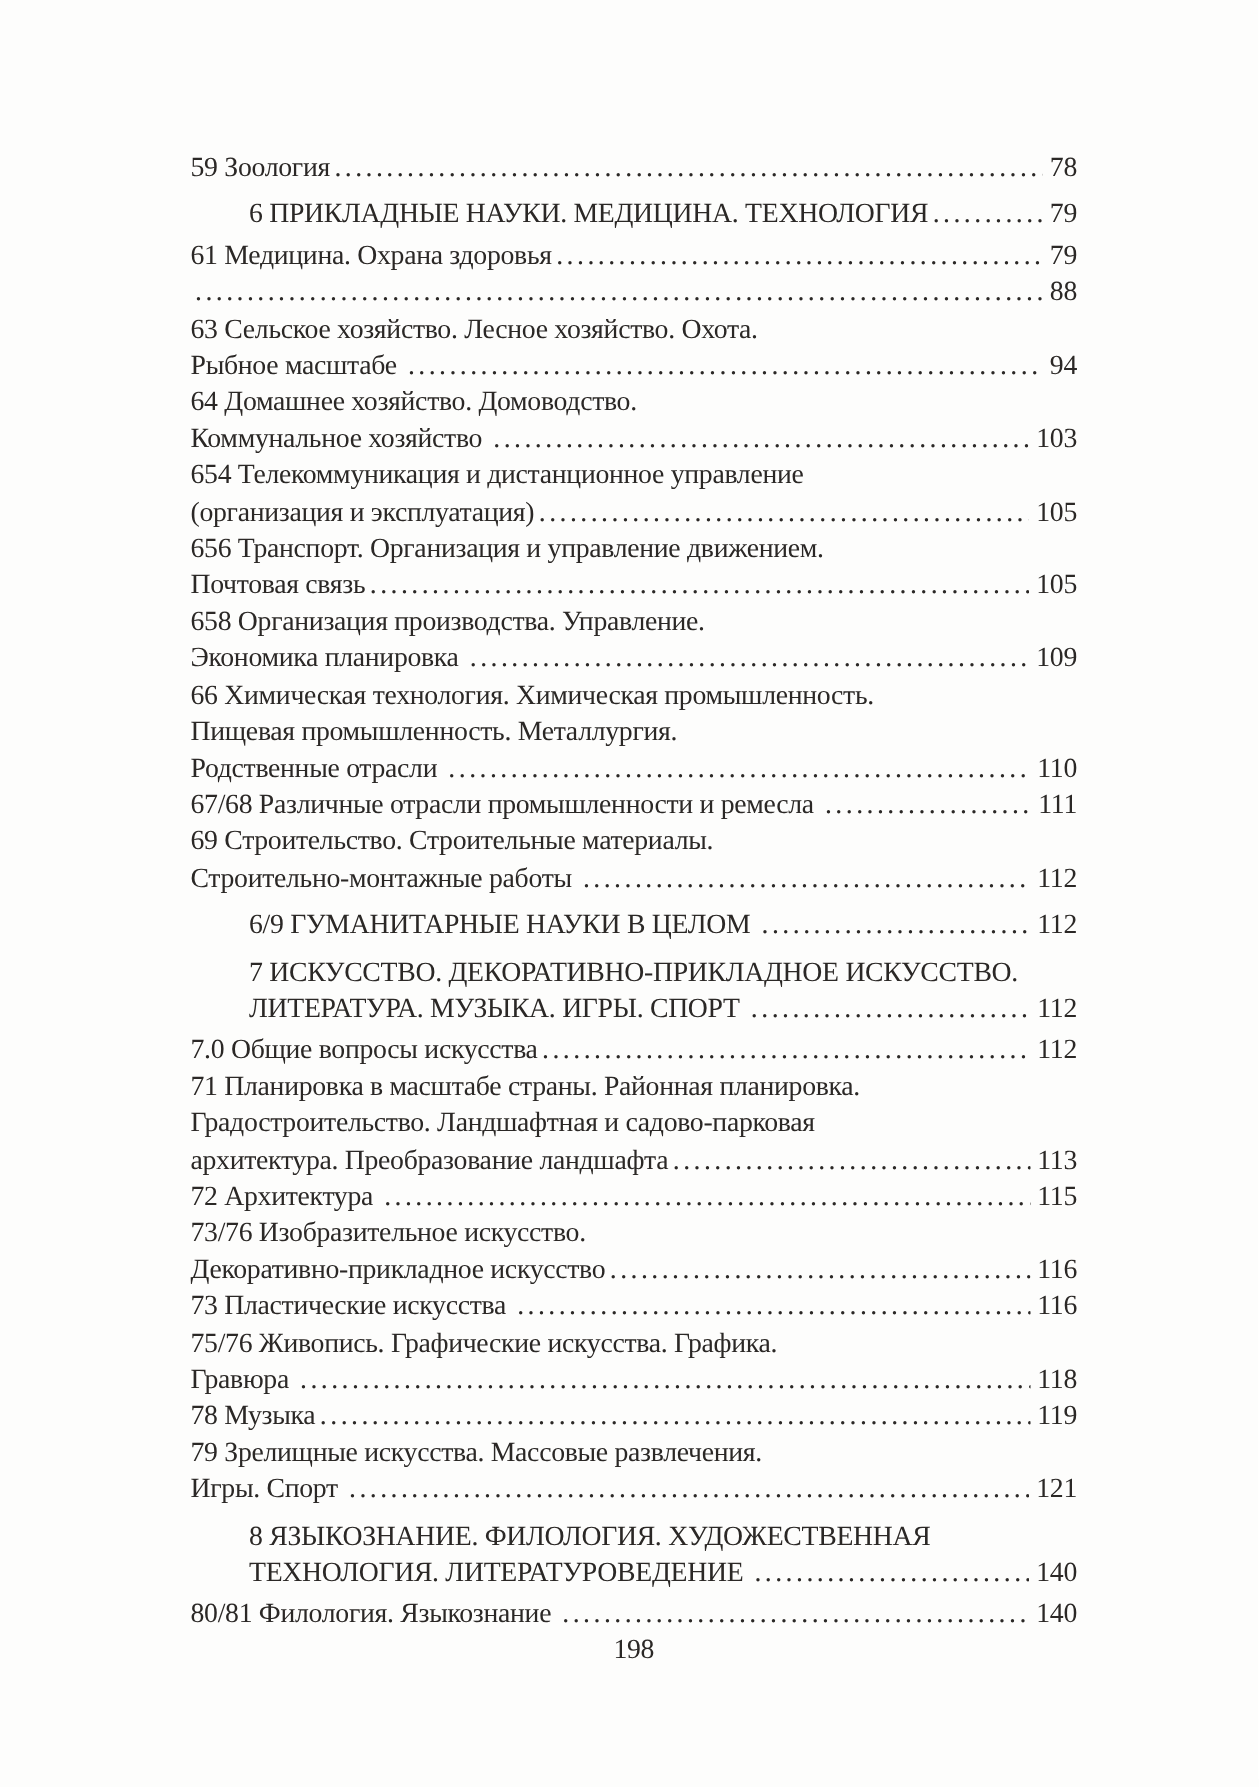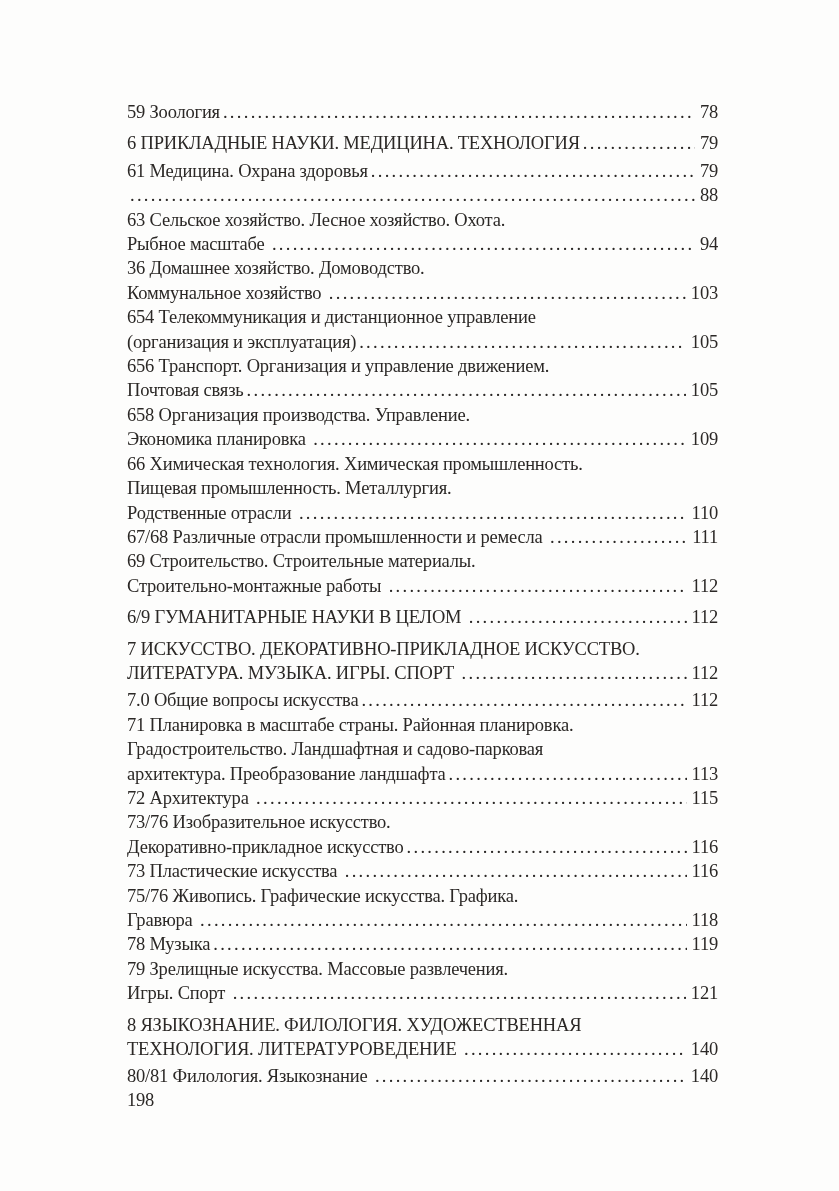"6 ПРИКЛАДНЫЕ НАУКИ. МЕДИЦИНА. ТЕХНОЛОГИЯ" .entry.section { margin-left: none -> 39px }
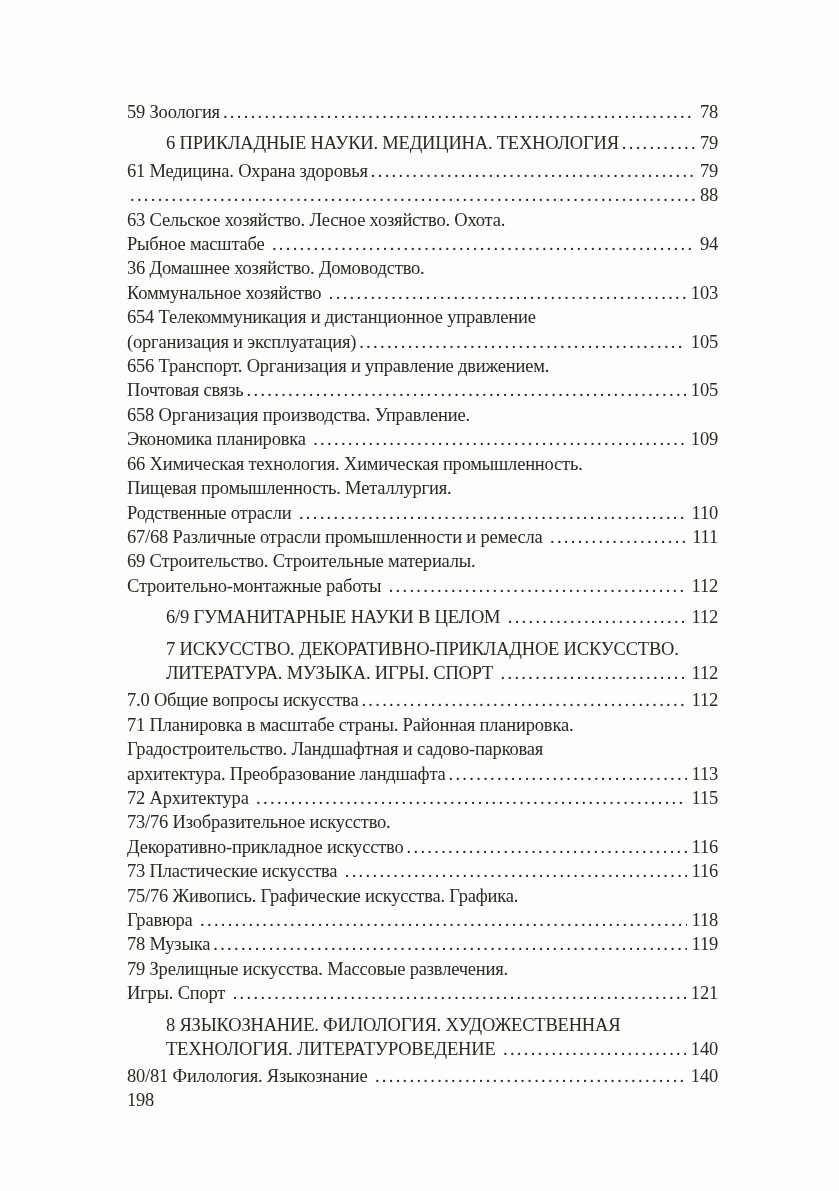"36 Домашнее хозяйство. Домоводство." span.t { text: 36 -> 64 }
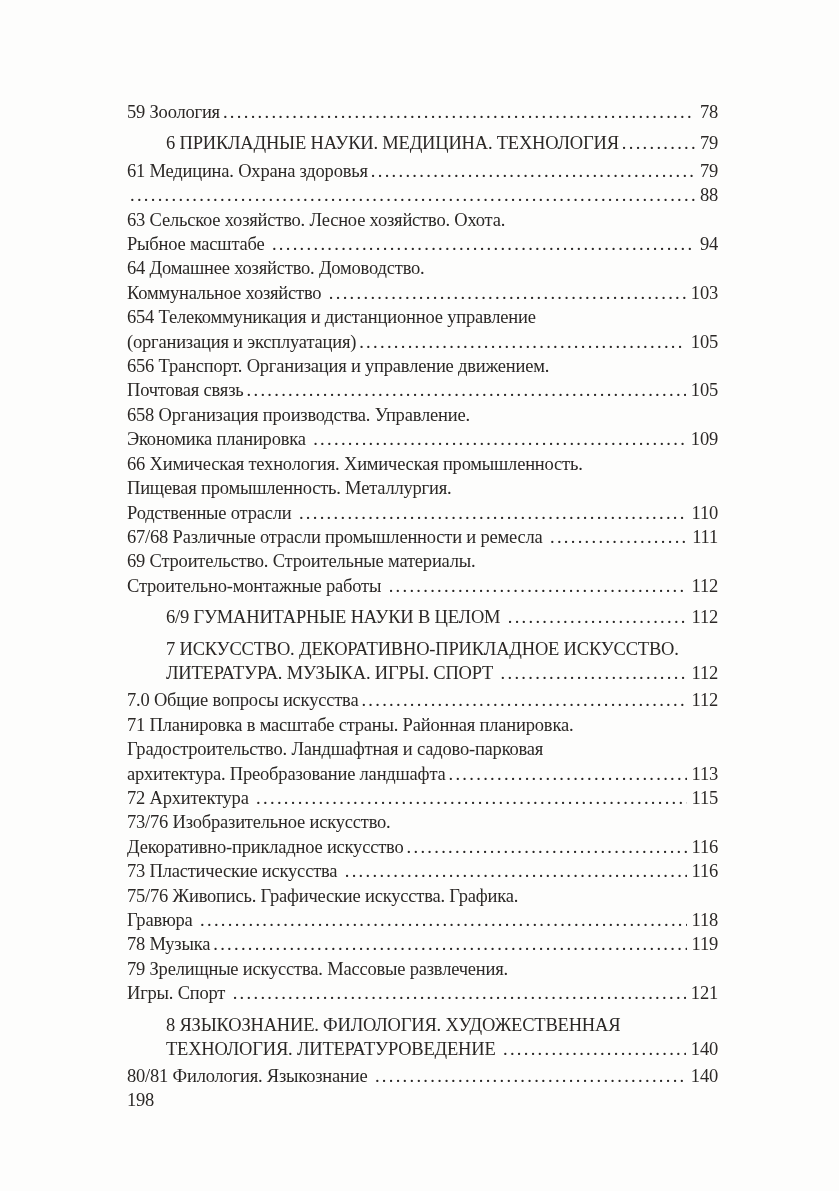"198" .footer { text-align: none -> center }
